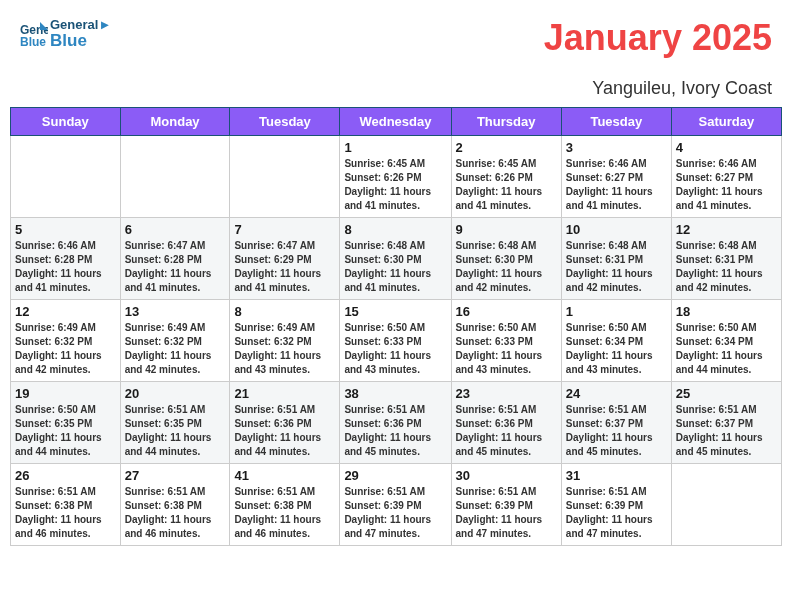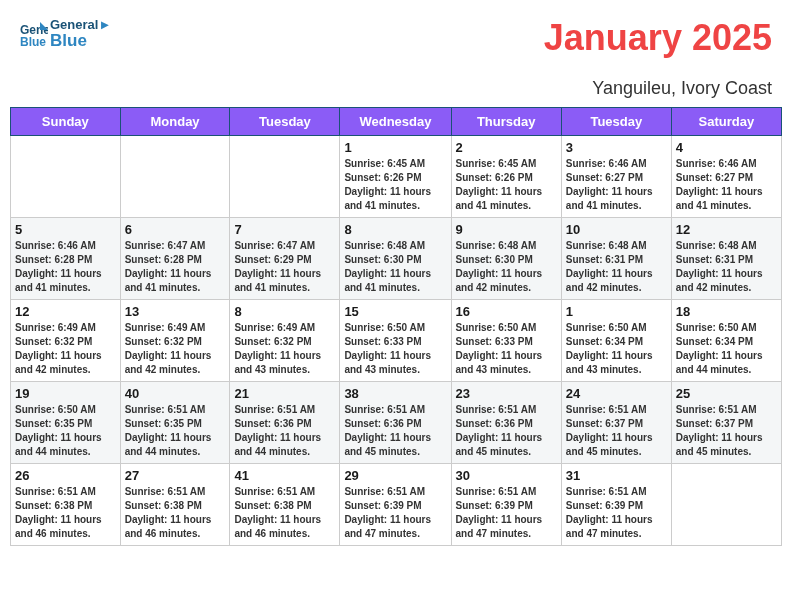"40" span.day-number { text: 40 -> 20 }
